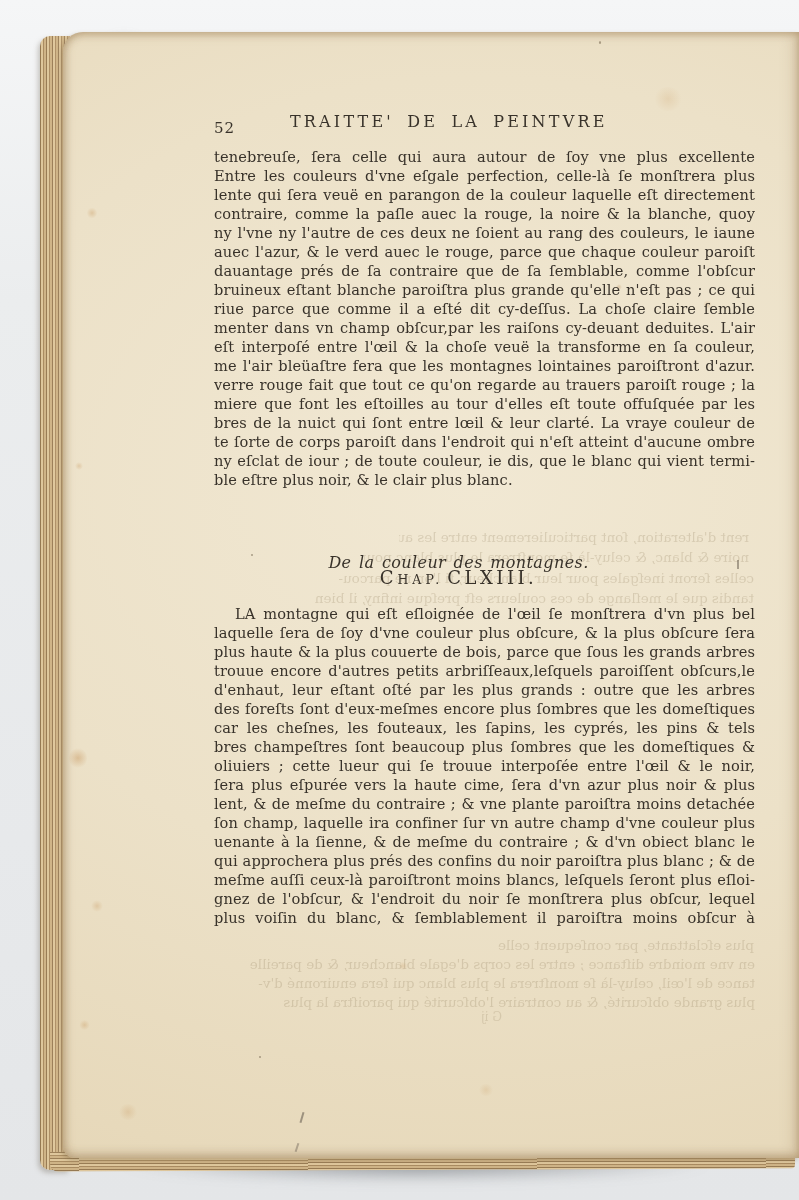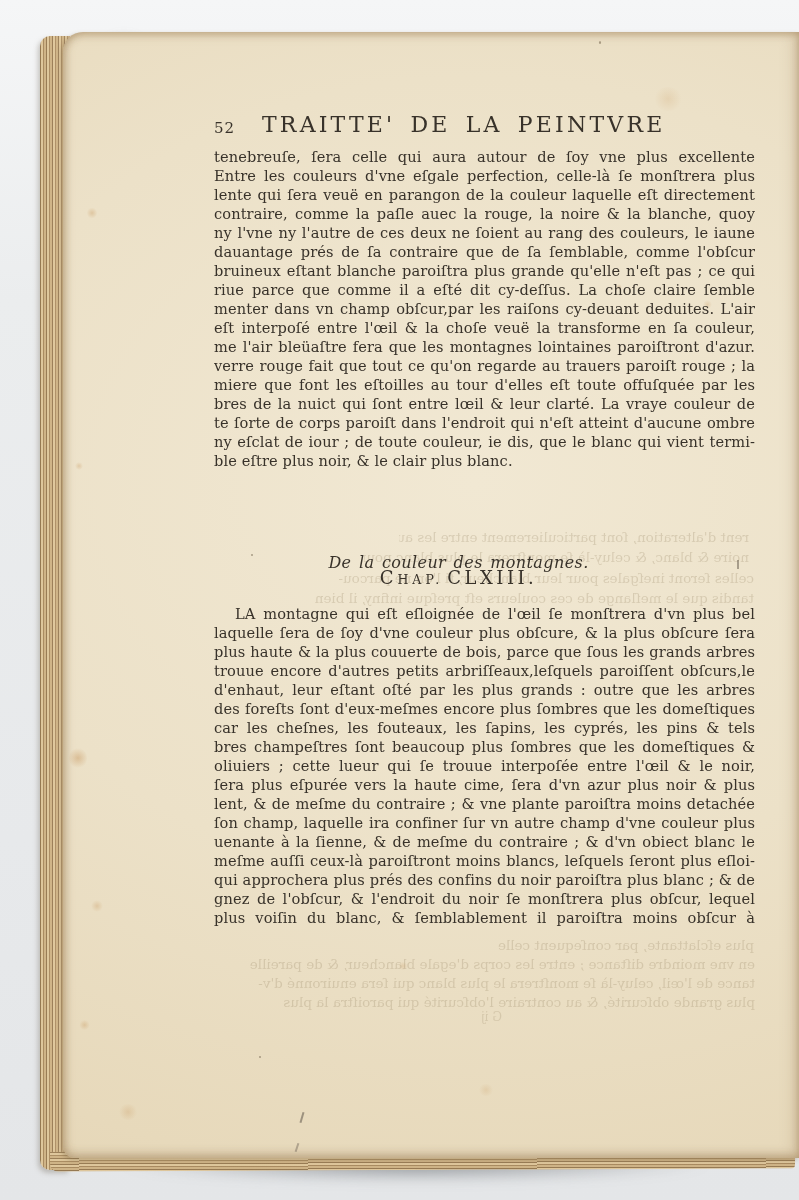"TRAITTE' DE LA PEINTVRE" .running-title { font-size: 22px -> 16px; left: 48px -> 76px }
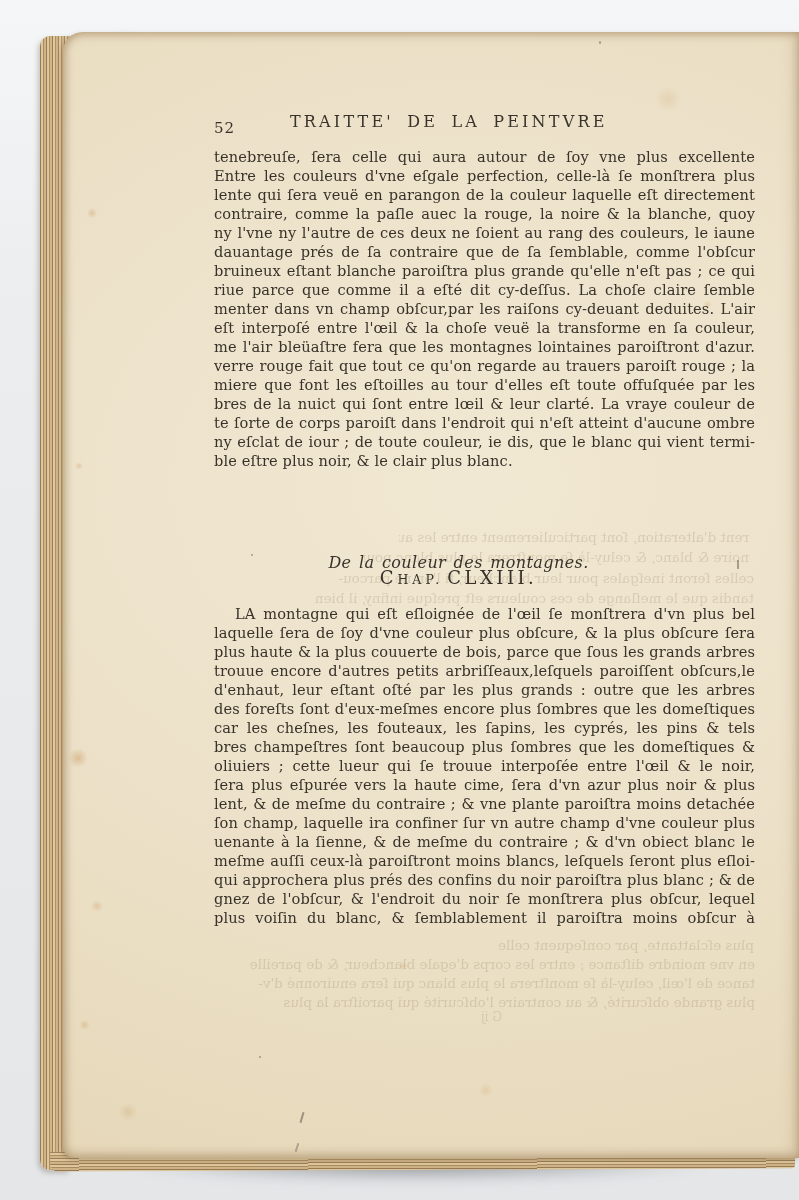"auec l'azur, & le verd" div.line { html: none -> <div>auec l'azur, &amp; le verd auec le rouge, parce que chaque couleur paroiſt</div> }
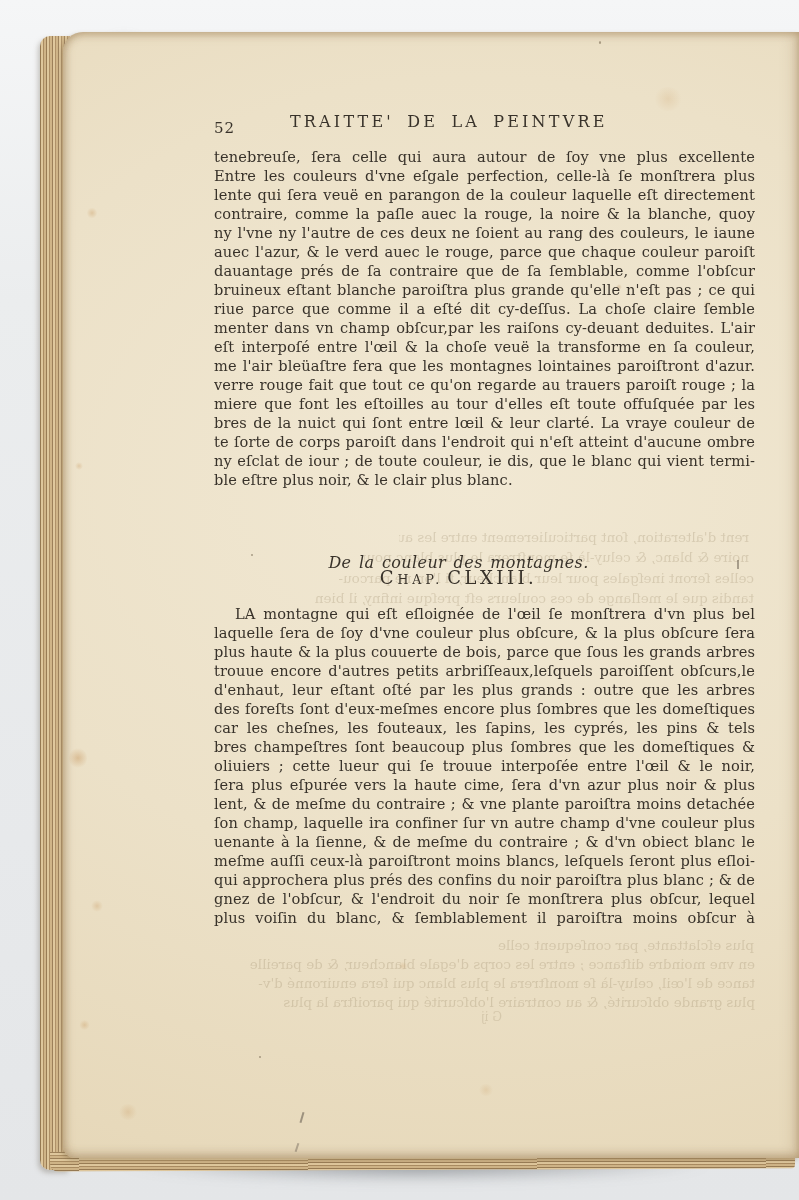"meſme auſſi ceux-là paroiſtront moins" div.line { order: before "qui approchera plus prés des" -> after "qui approchera plus prés des" }
